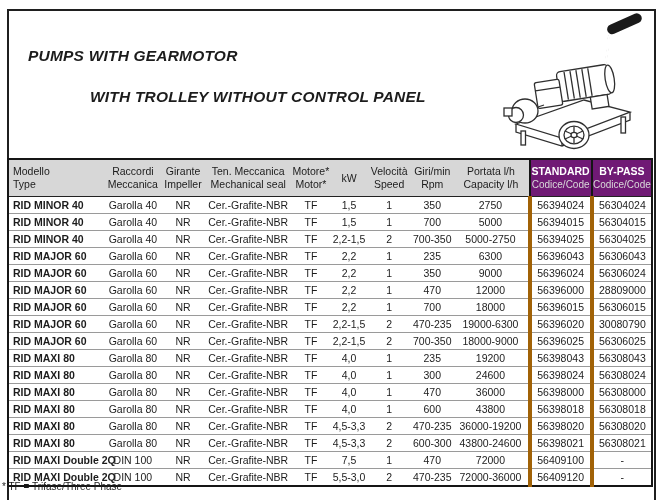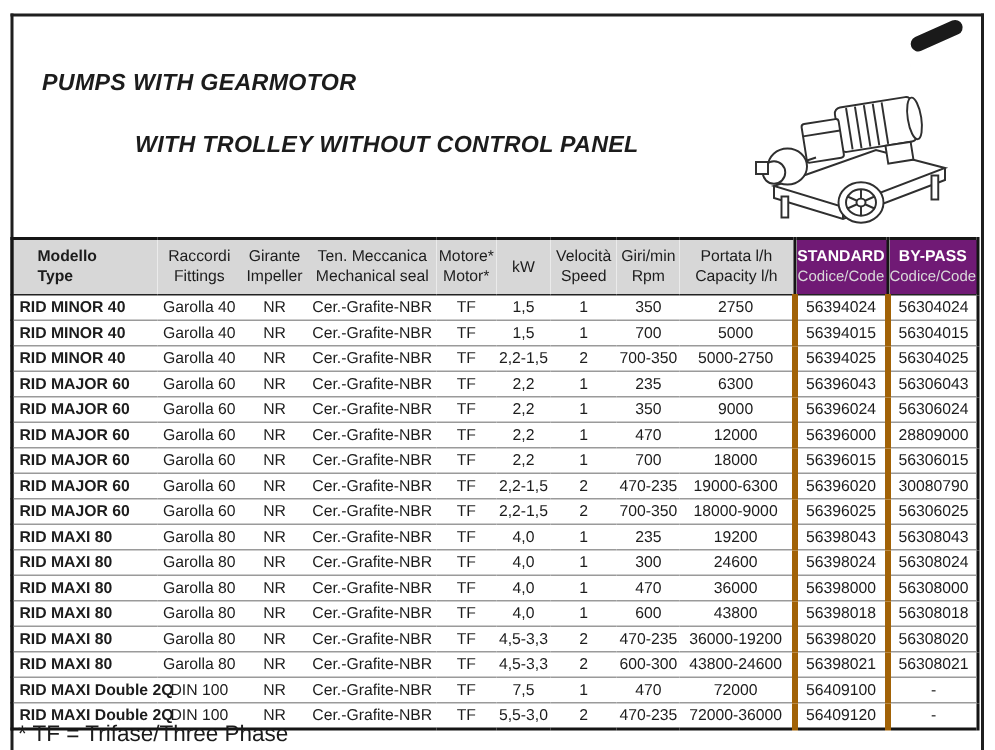"Modello" th.first { font-weight: bold -> none; padding-left: 16px -> 4px }
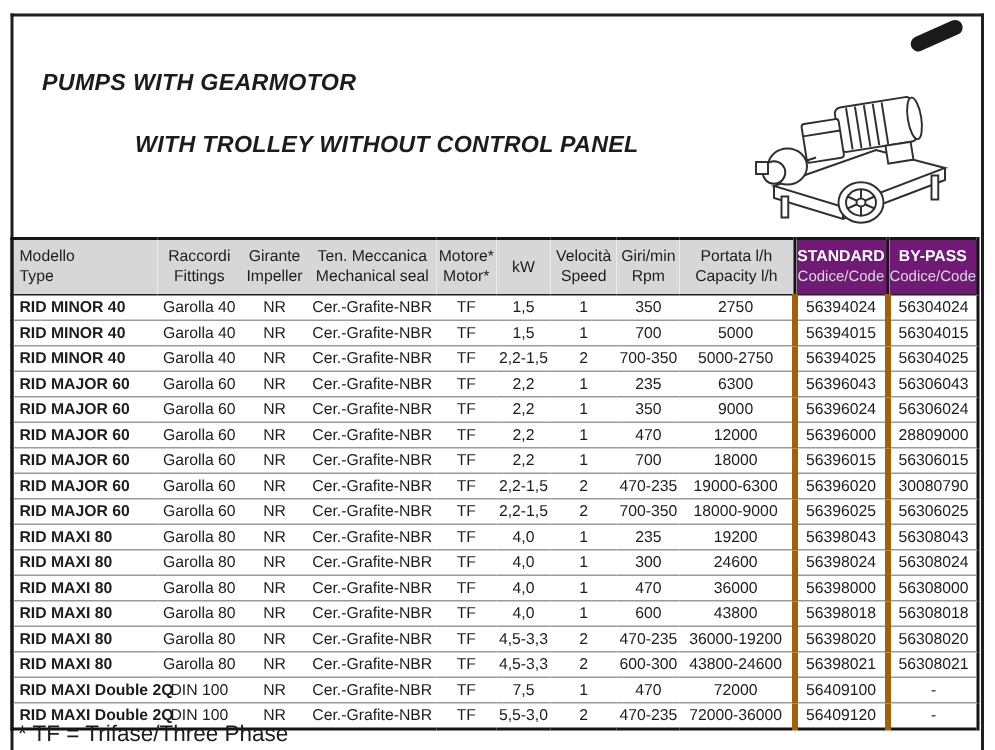"Fittings" div.hl2 { text: Fittings -> Meccanica }
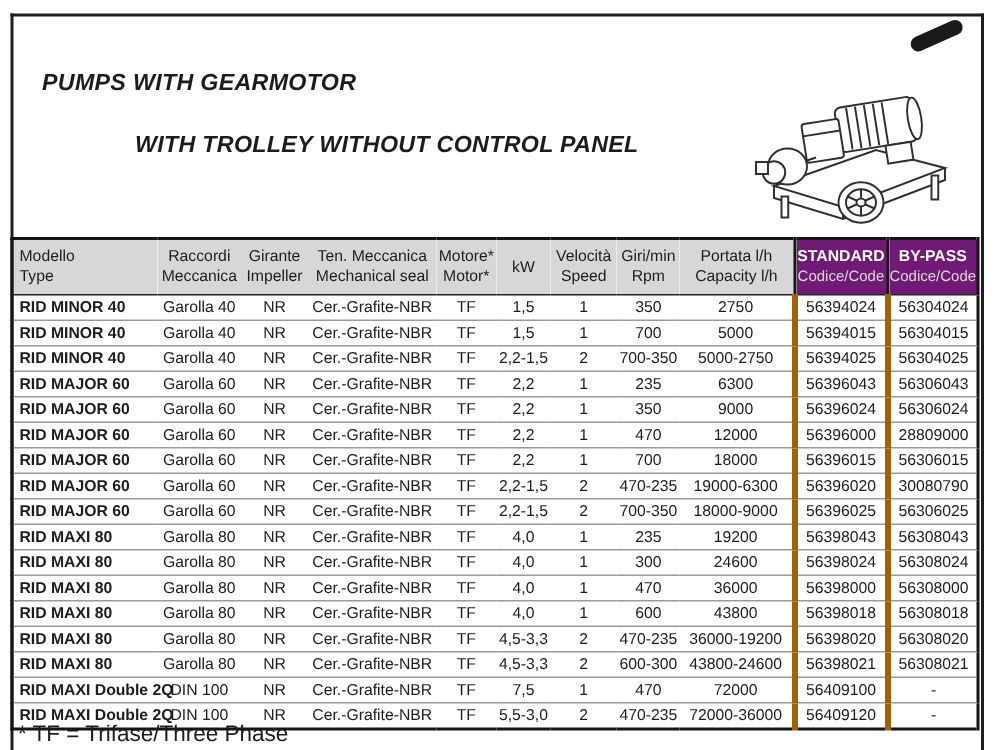"* TF = Trifase/Three Phase" .footnote { font-size: 15px -> 10px; left: 12px -> 2px }
